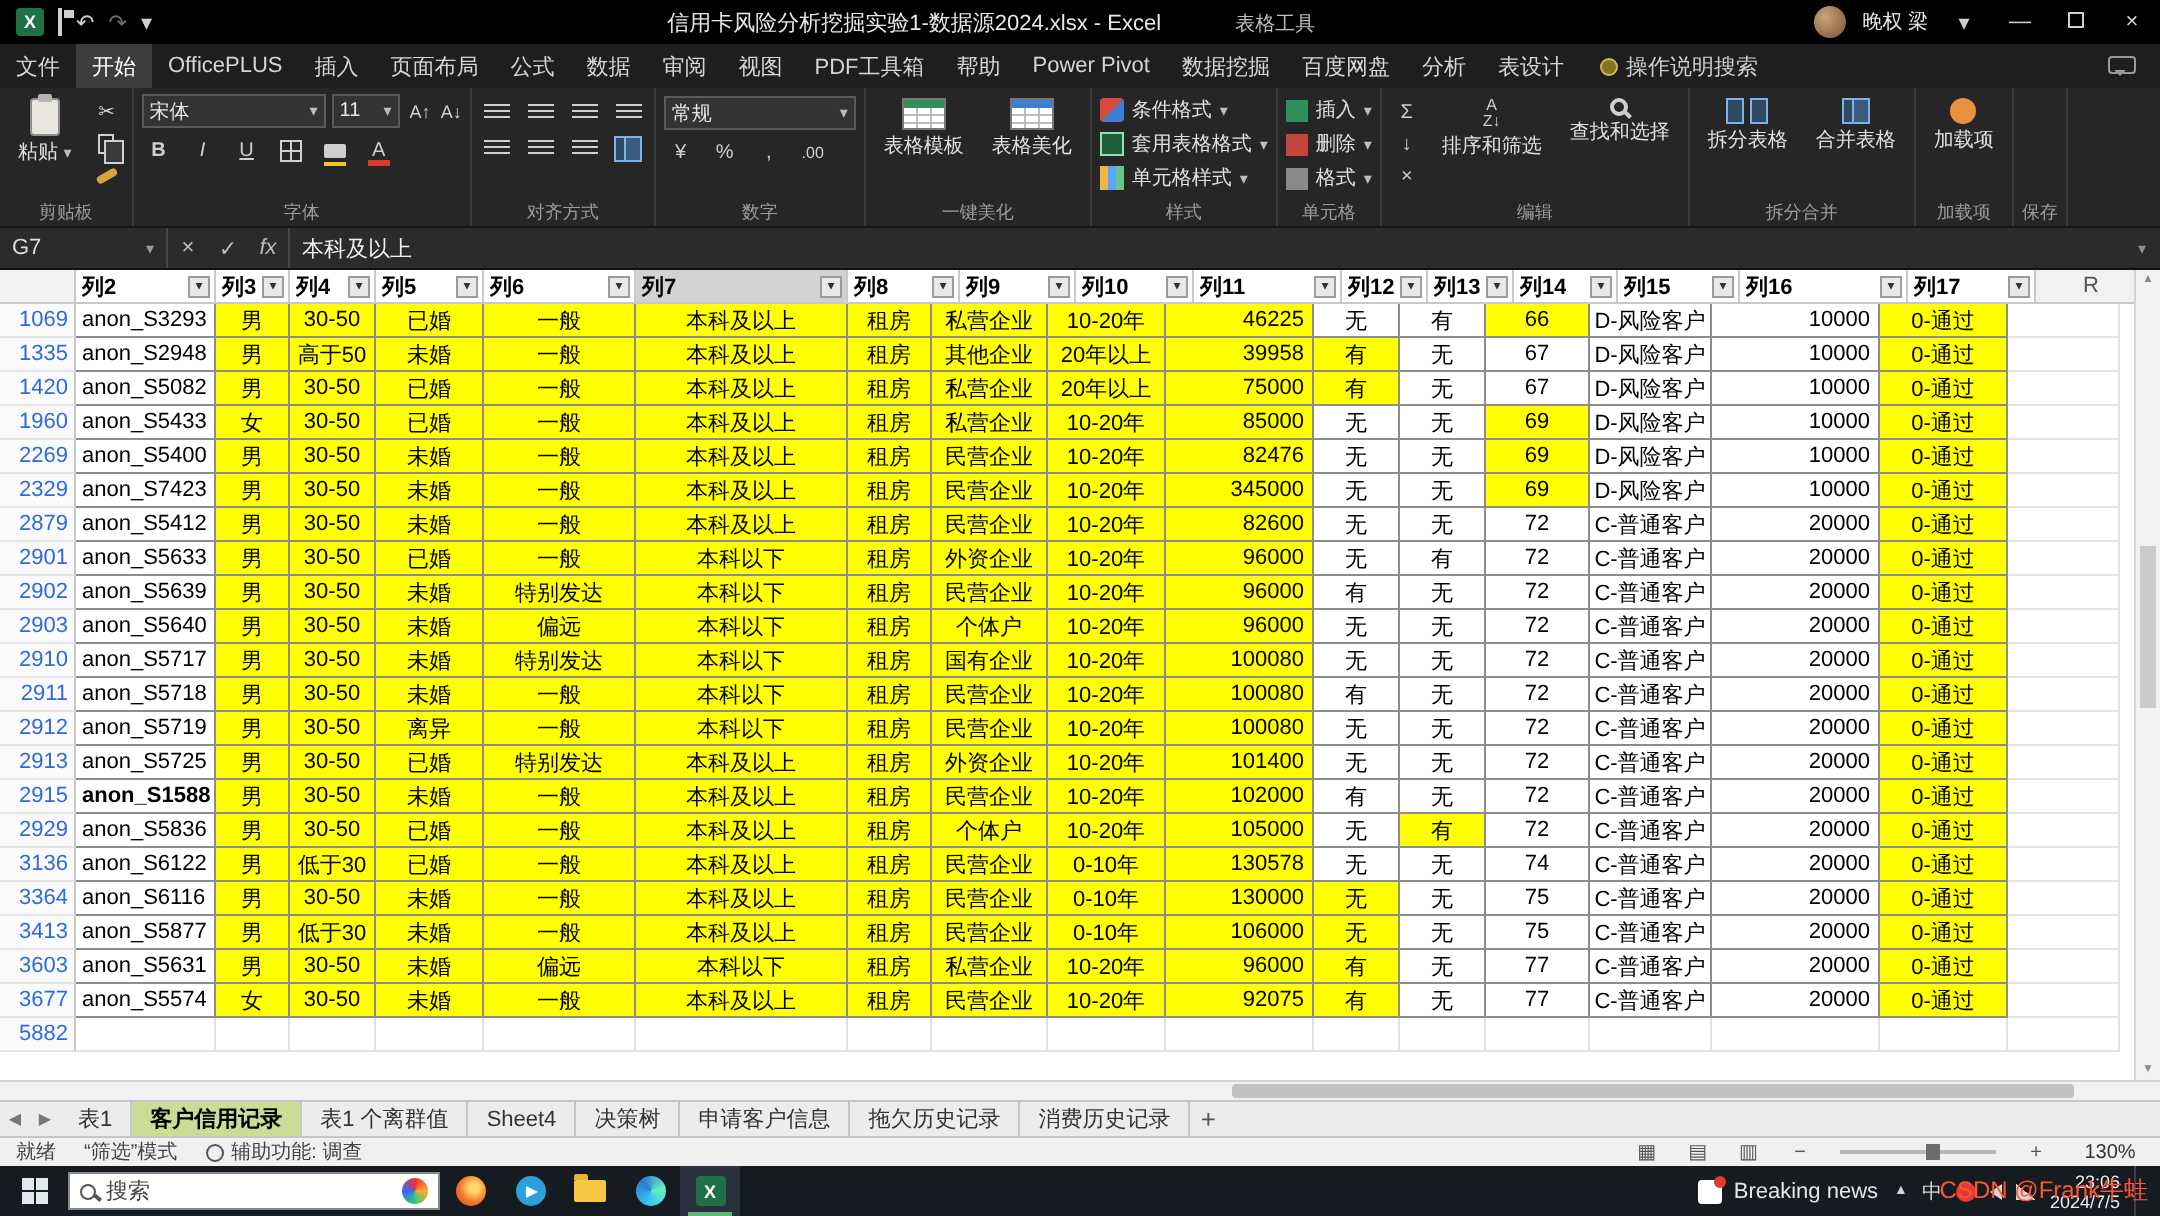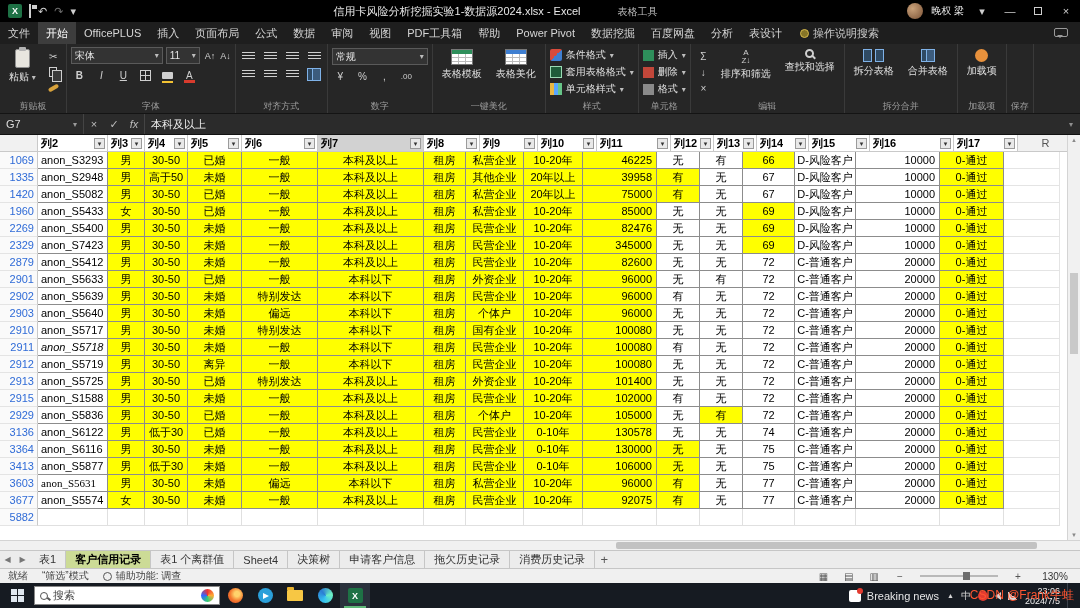"anon_S5718" div.dc { font-style: italic -> none }
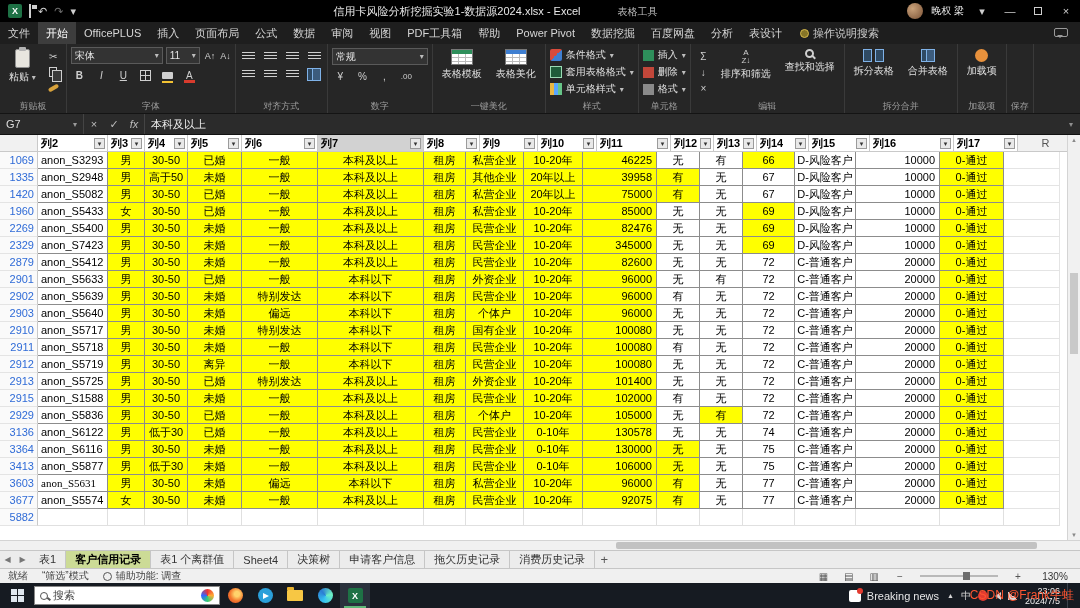"anon_S1588" div.dc { font-weight: none -> bold }
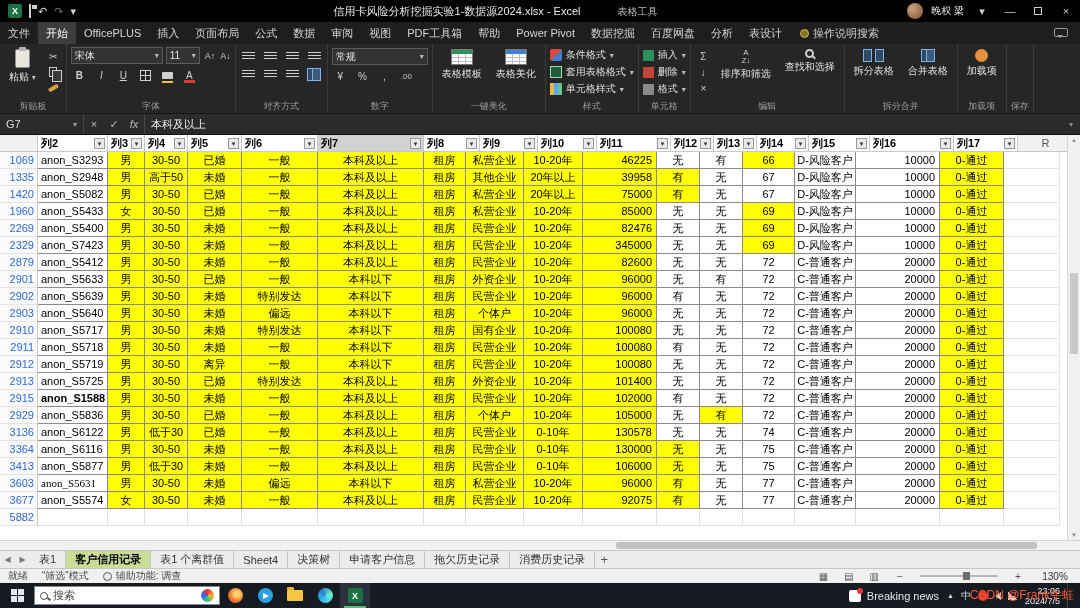"anon_S5631" div.dc { font-family: Liberation Serif, serif -> none }
